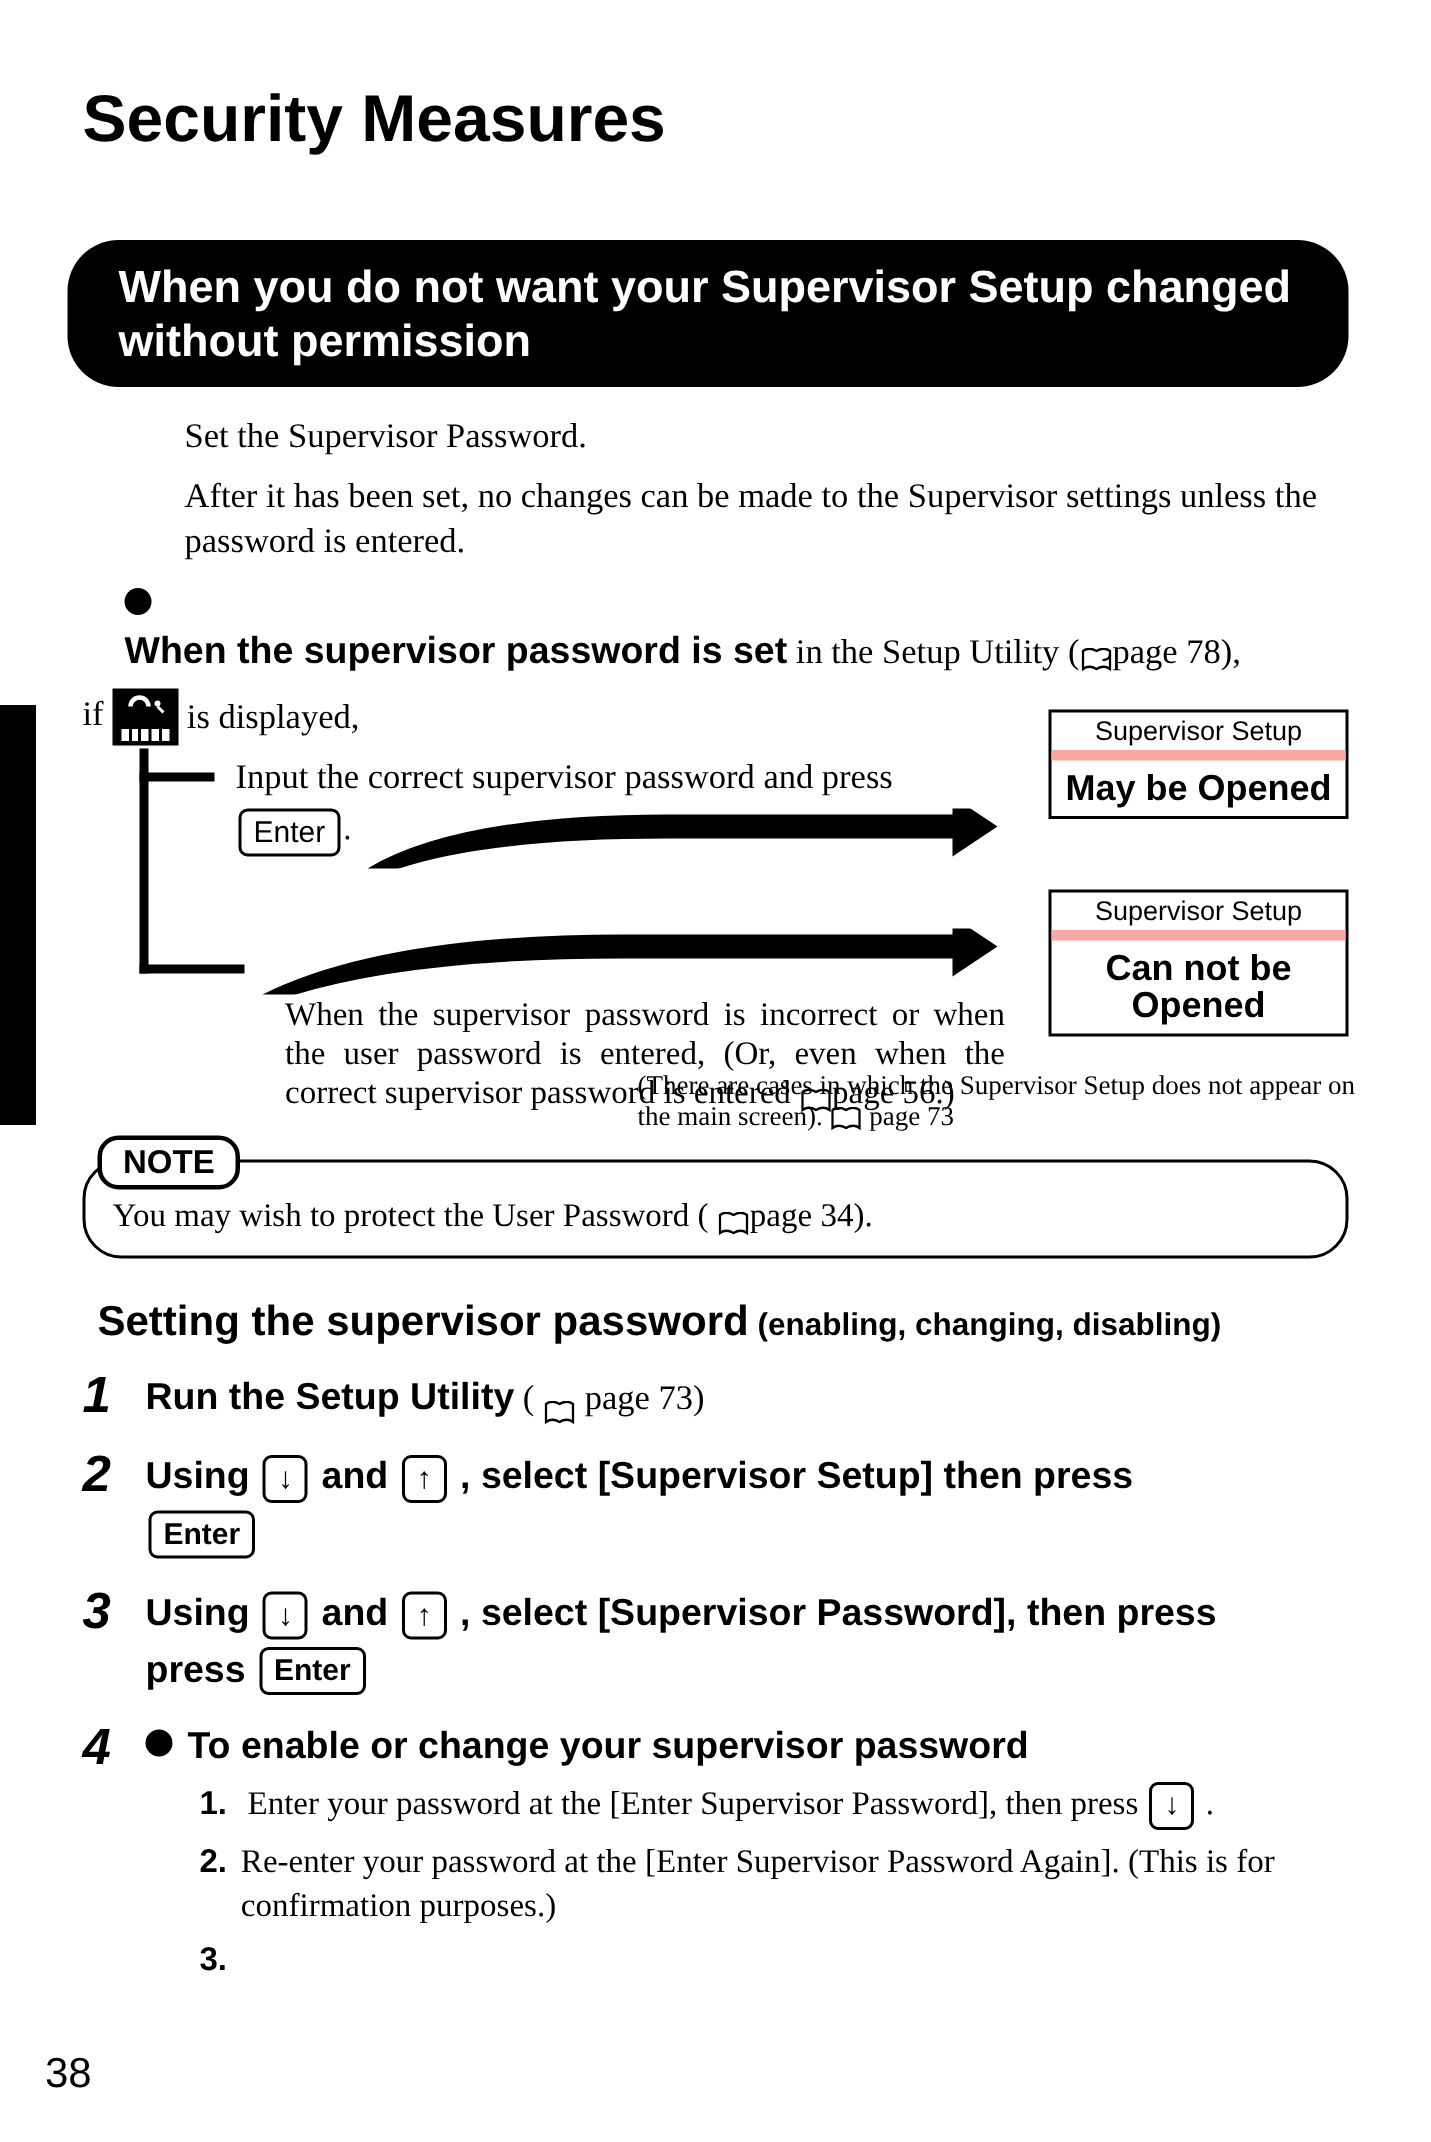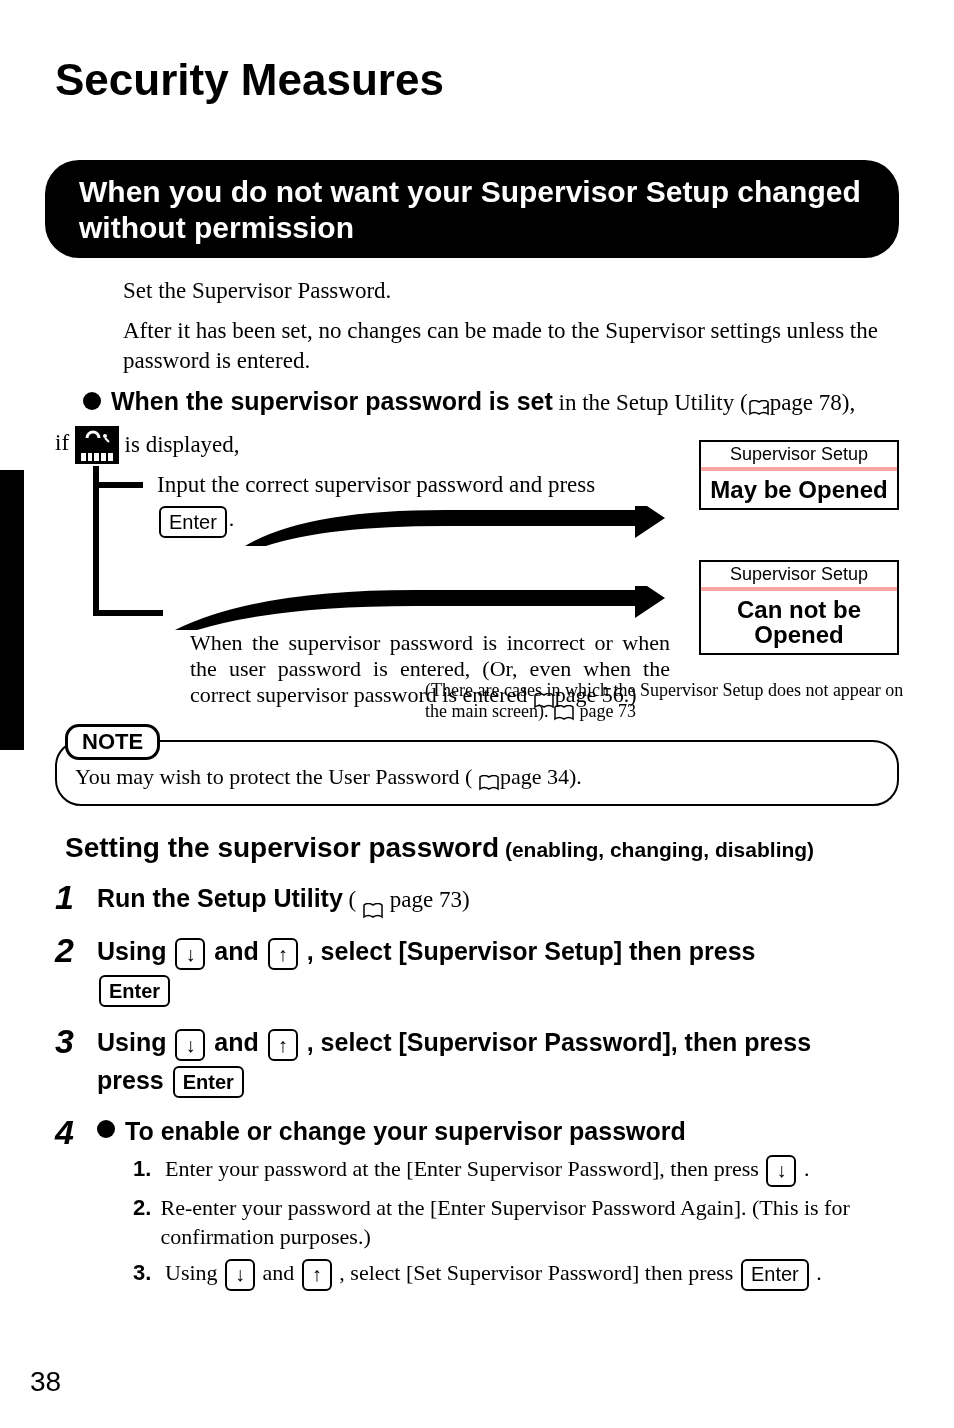"When the supervisor password is set" div.bullet-line { flex-direction: none -> column }
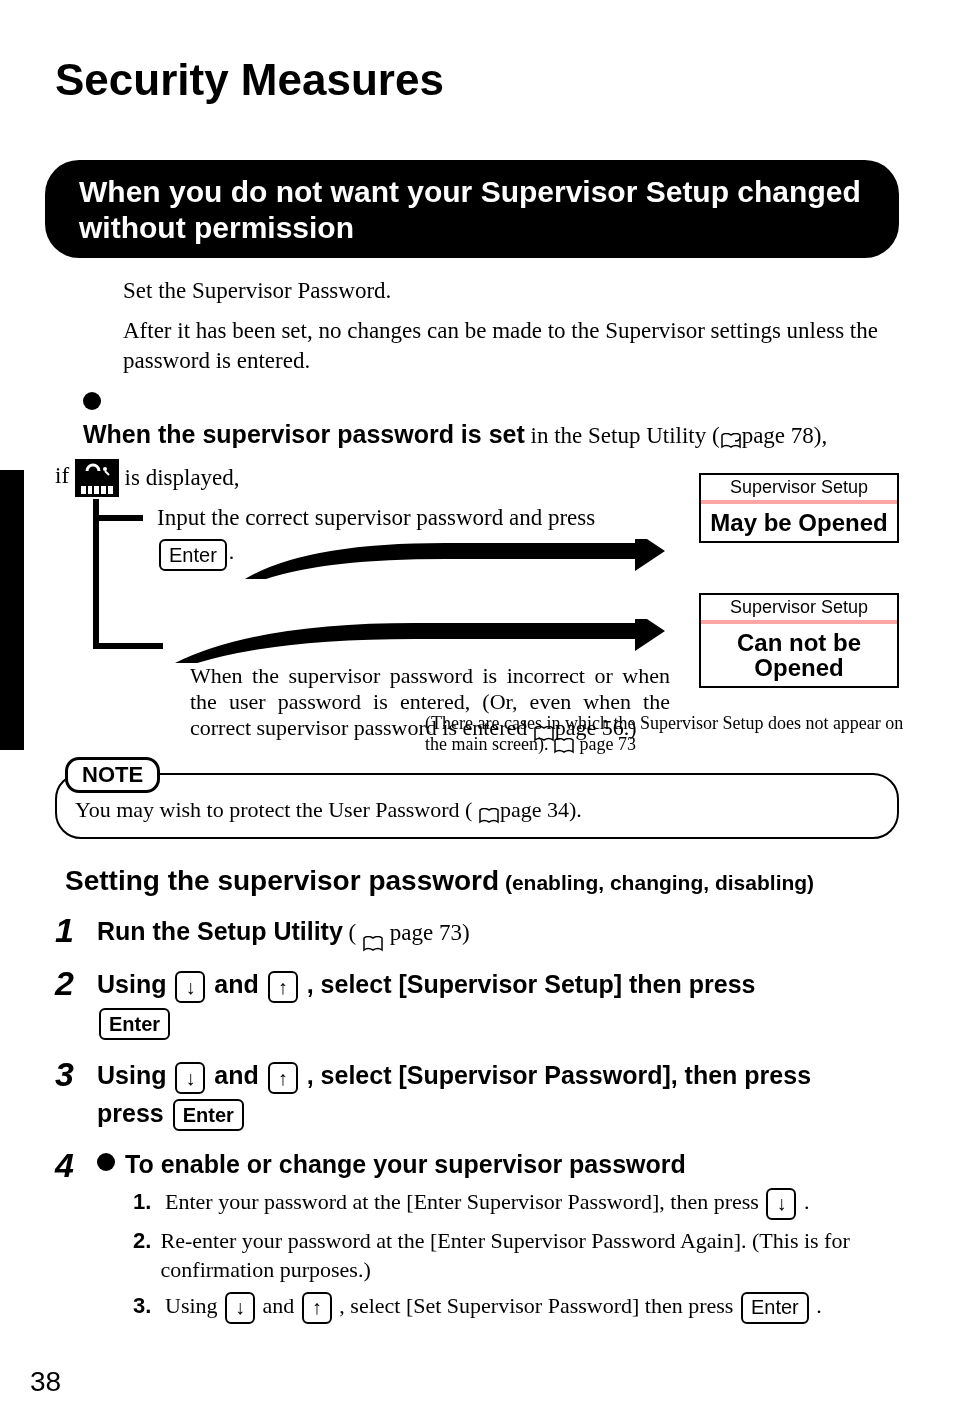"Supervisor Setup" .diagram .box .hdr { border-bottom: 4px solid #fca5a5 -> 7px solid #fca5a5 }
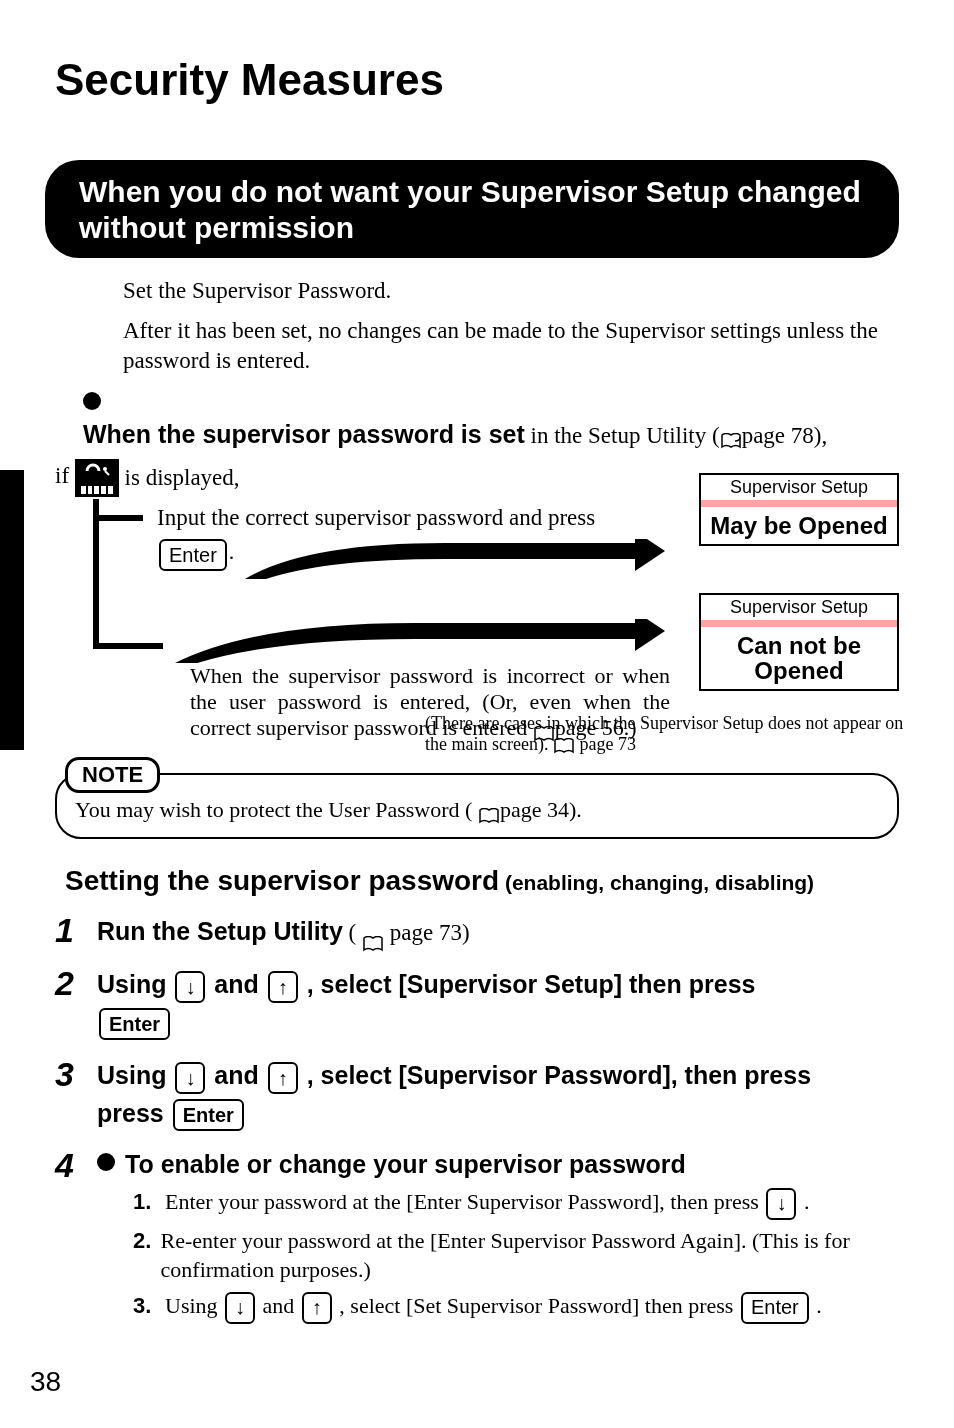"Using ↓ and ↑ , select [Set" span { html: <span><span>Using </span><span>↓</span><span> and </span><span>↑</span><span> , select [Set Supervisor Password] then press </span><span>Enter</span><span> .</span></span> -> none }
